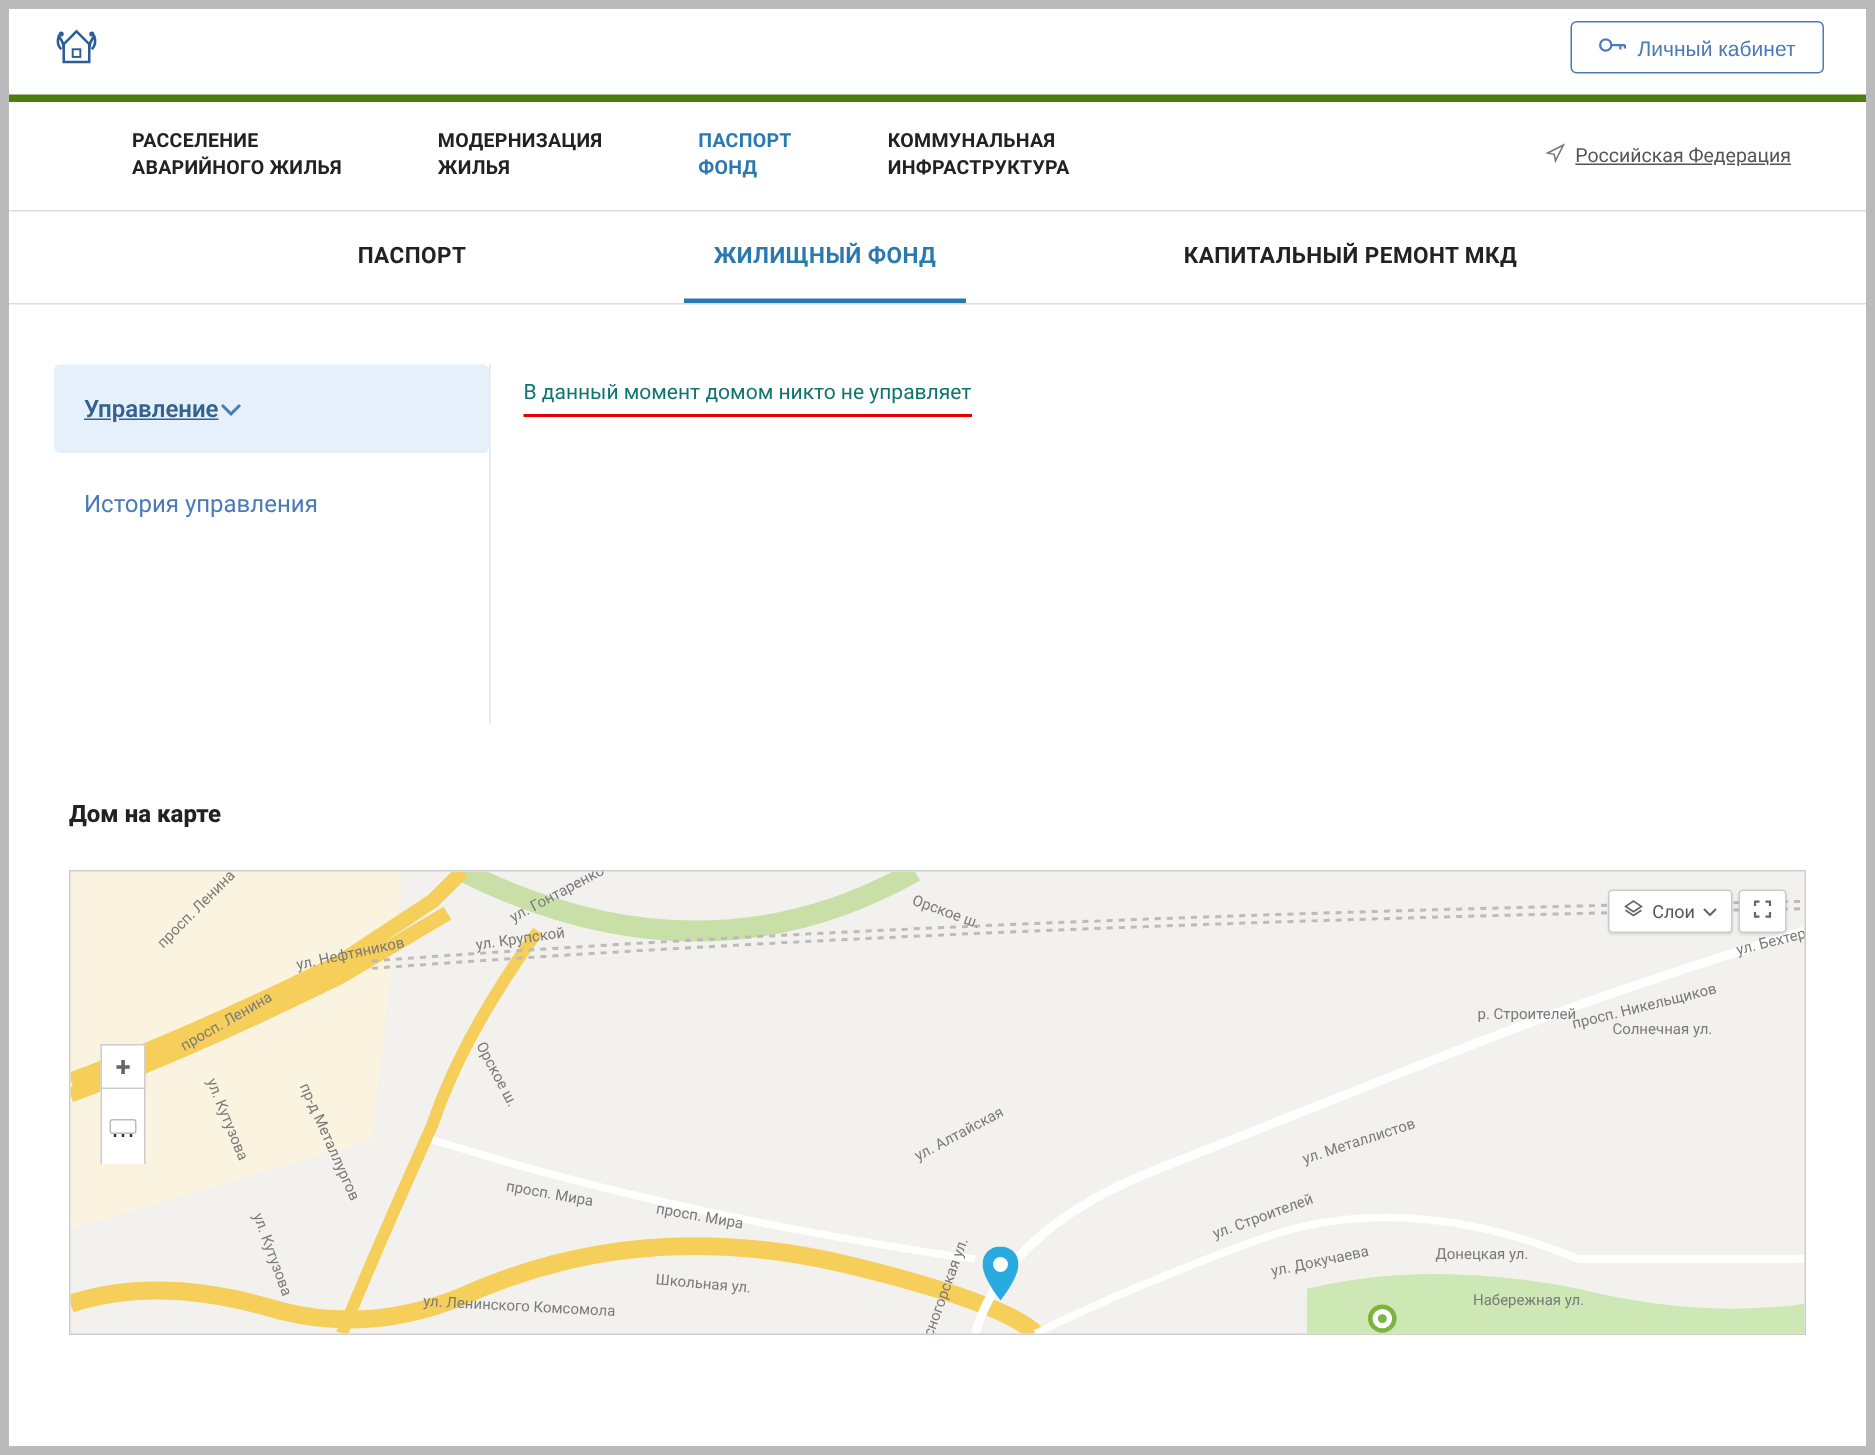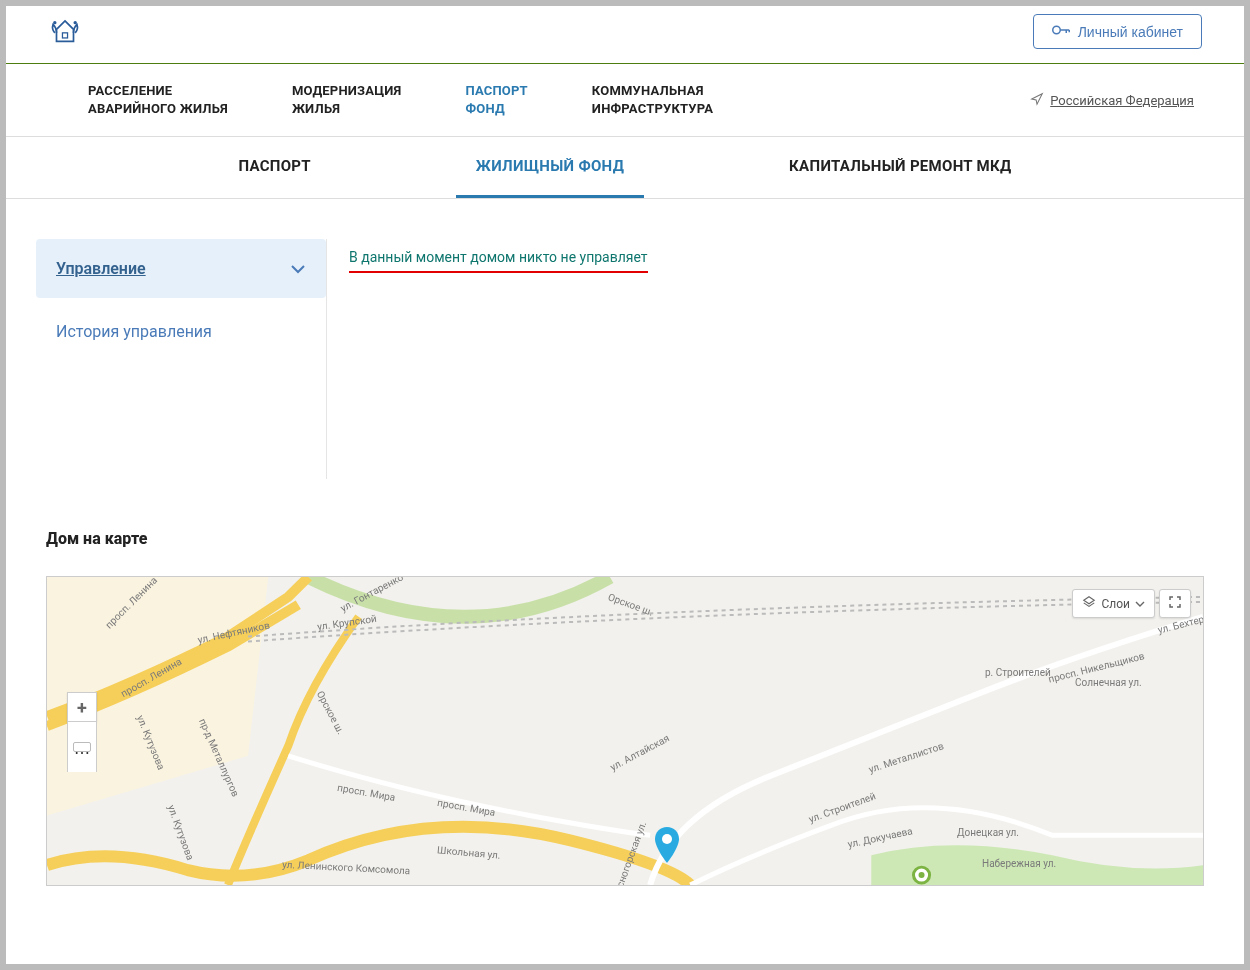"Личный кабинет" .header { border-bottom: 1px solid #4d7c0f -> 5px solid #4d7c0f; padding: 8px 42px 14px -> 8px 28px 14px }
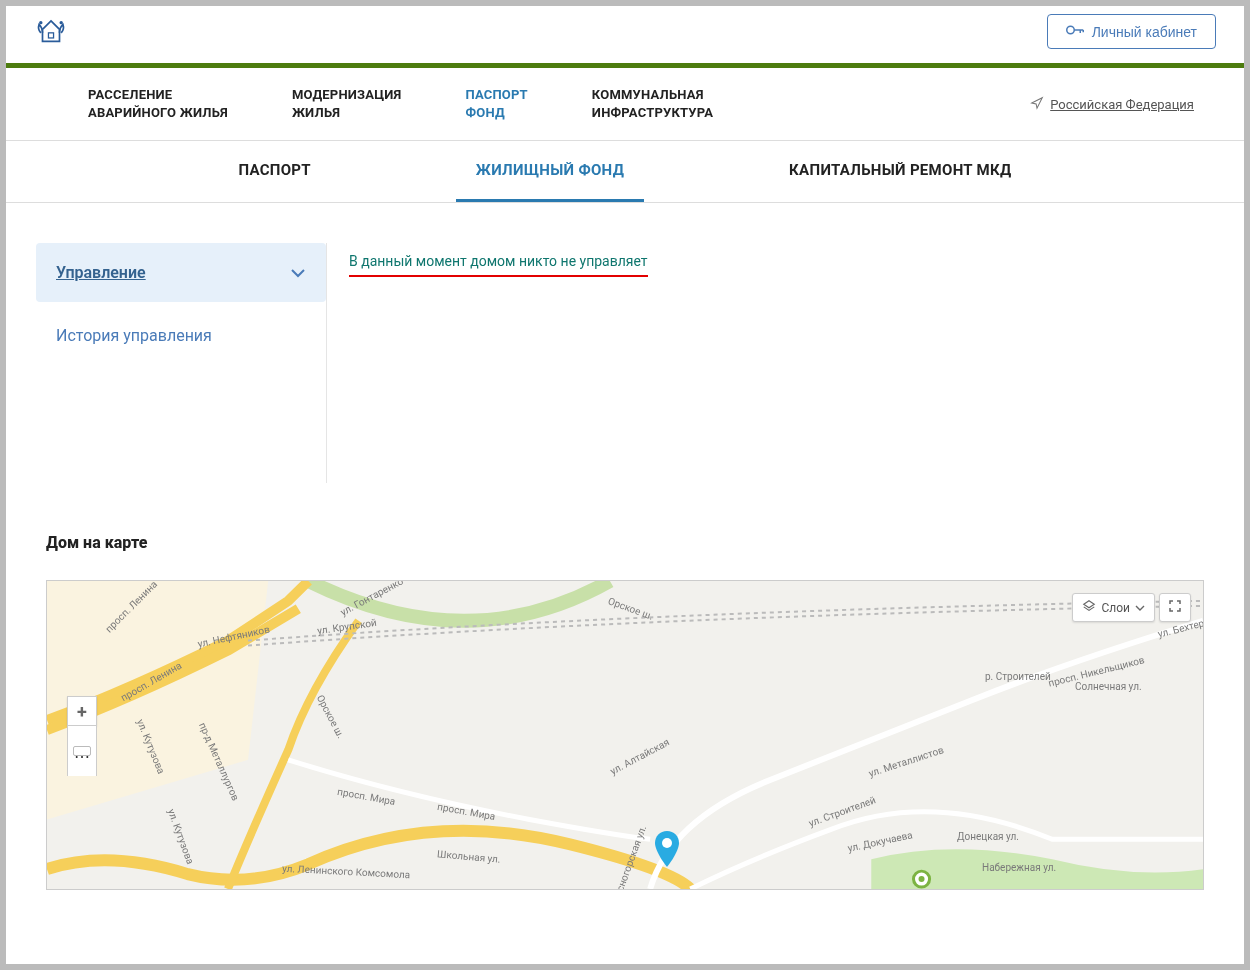"Управление" .sidebar-item.active { justify-content: space-between -> flex-start }
